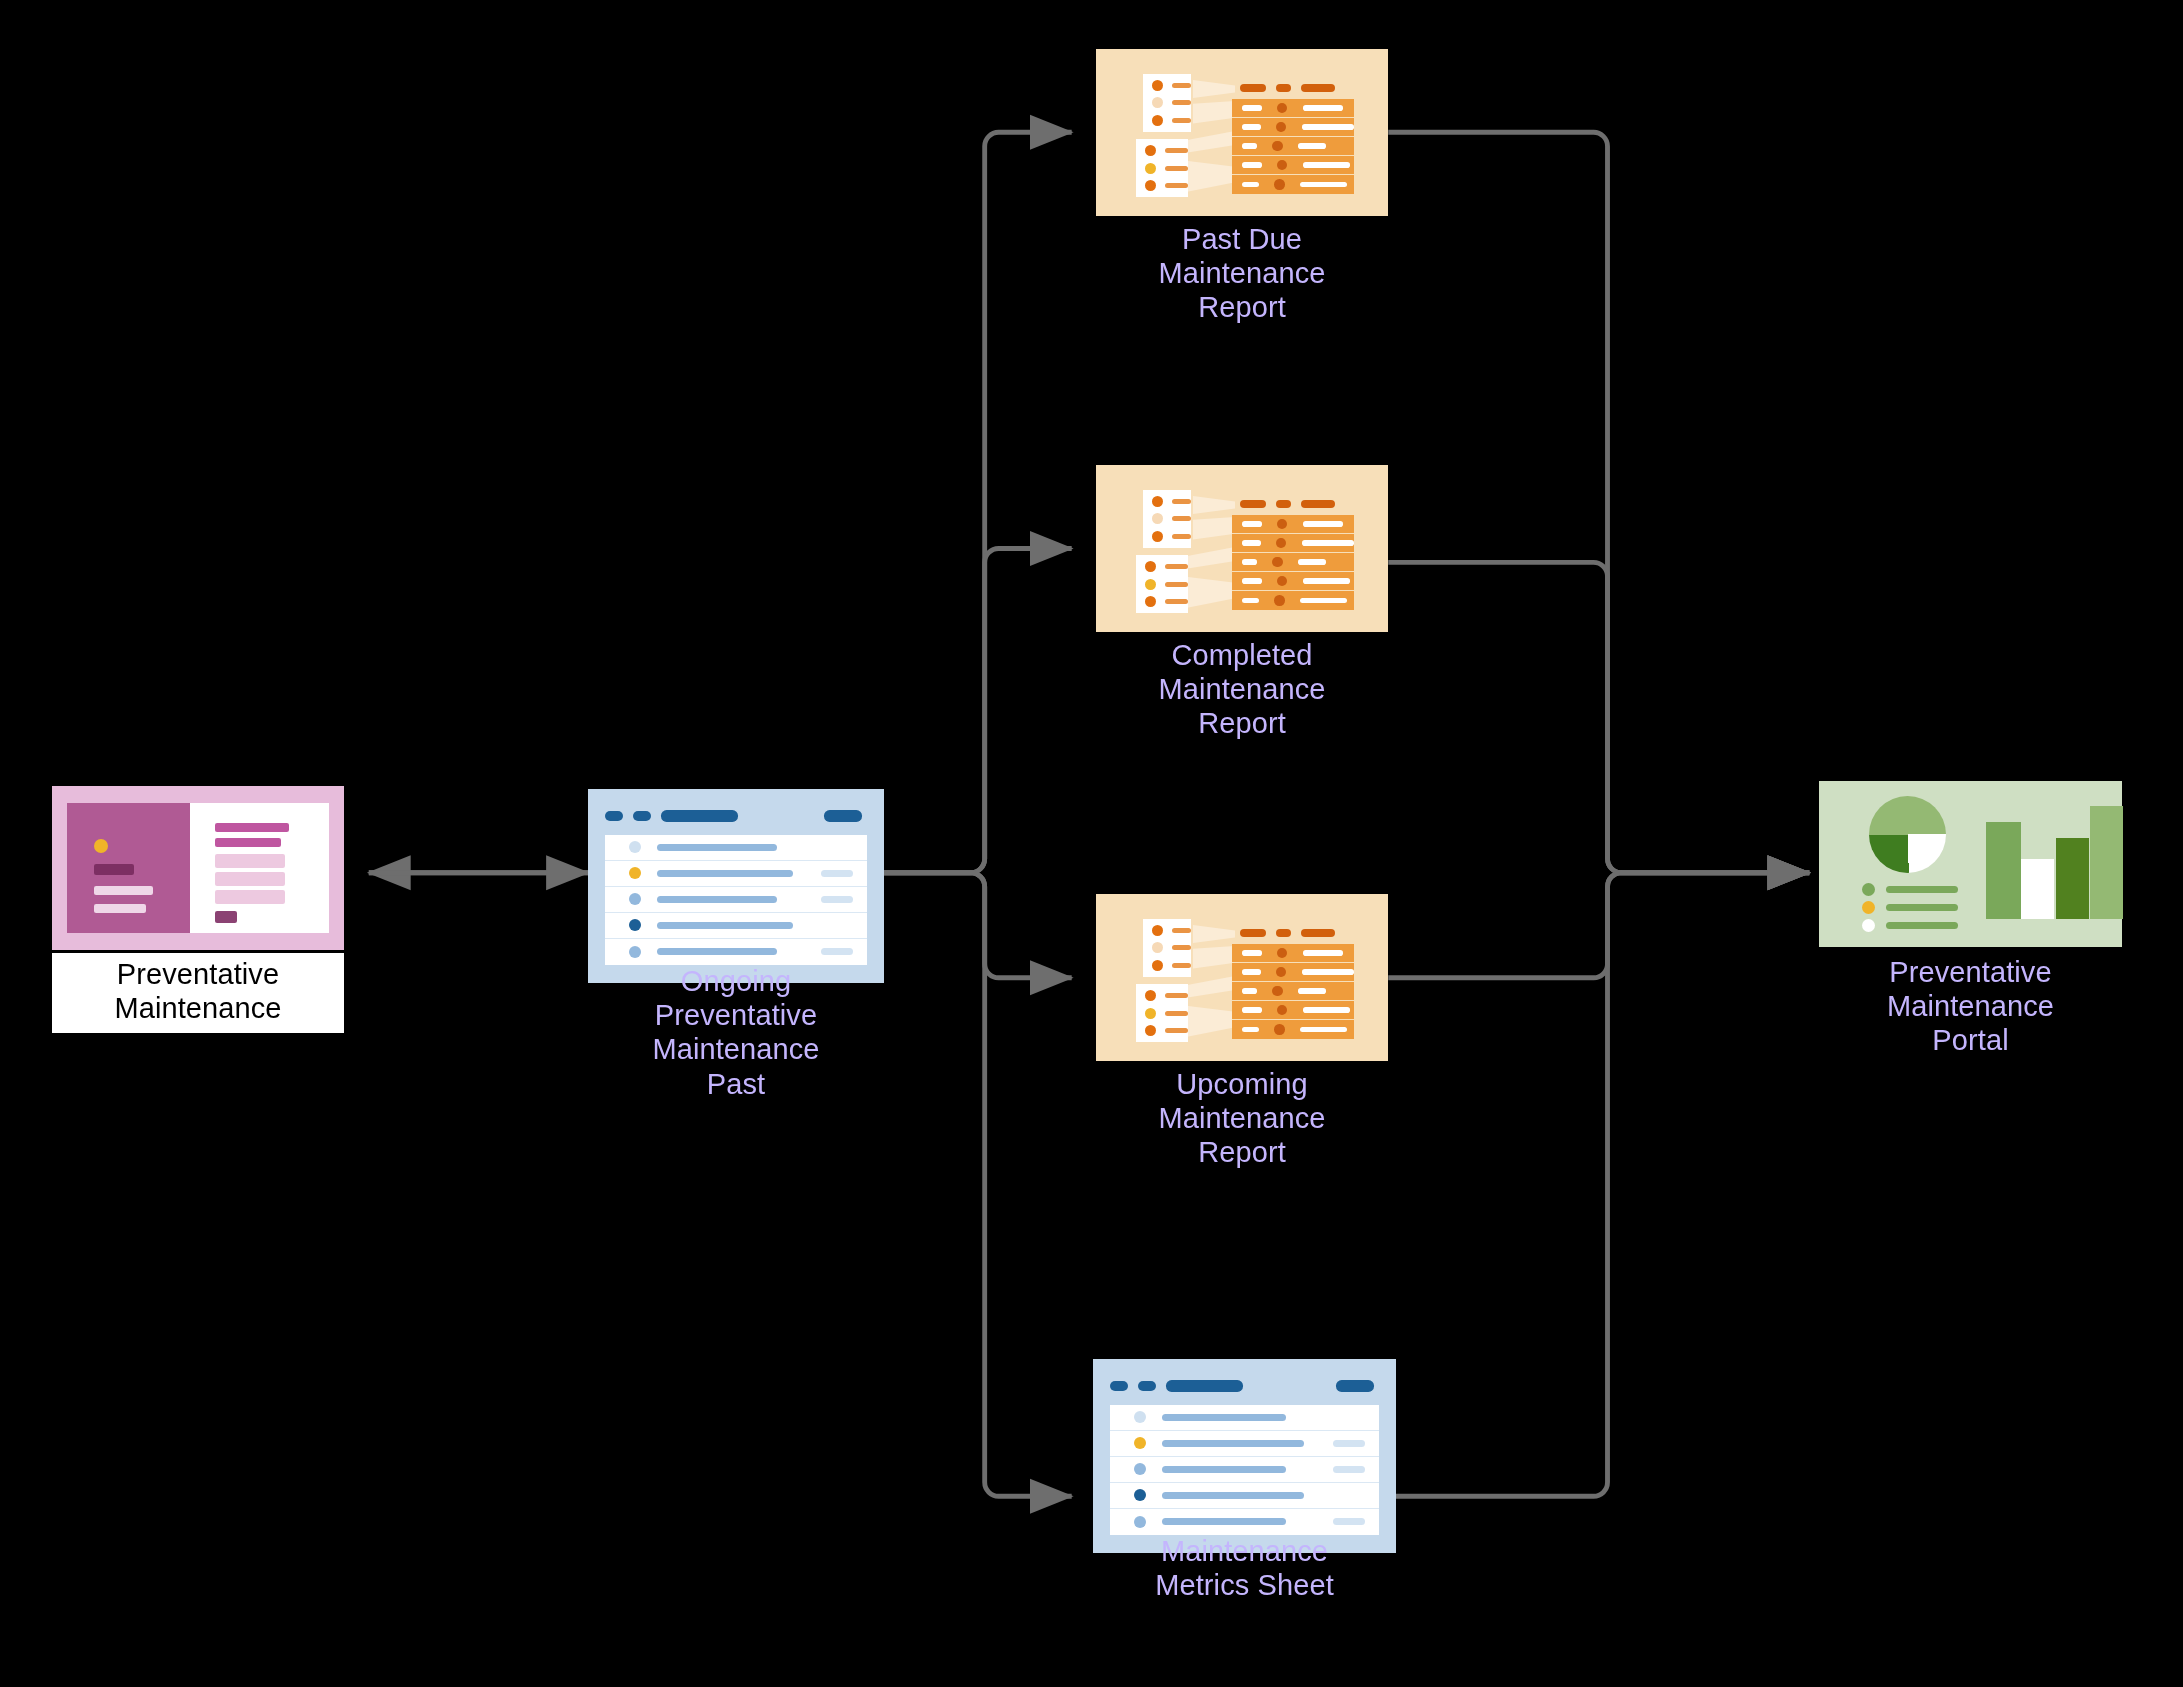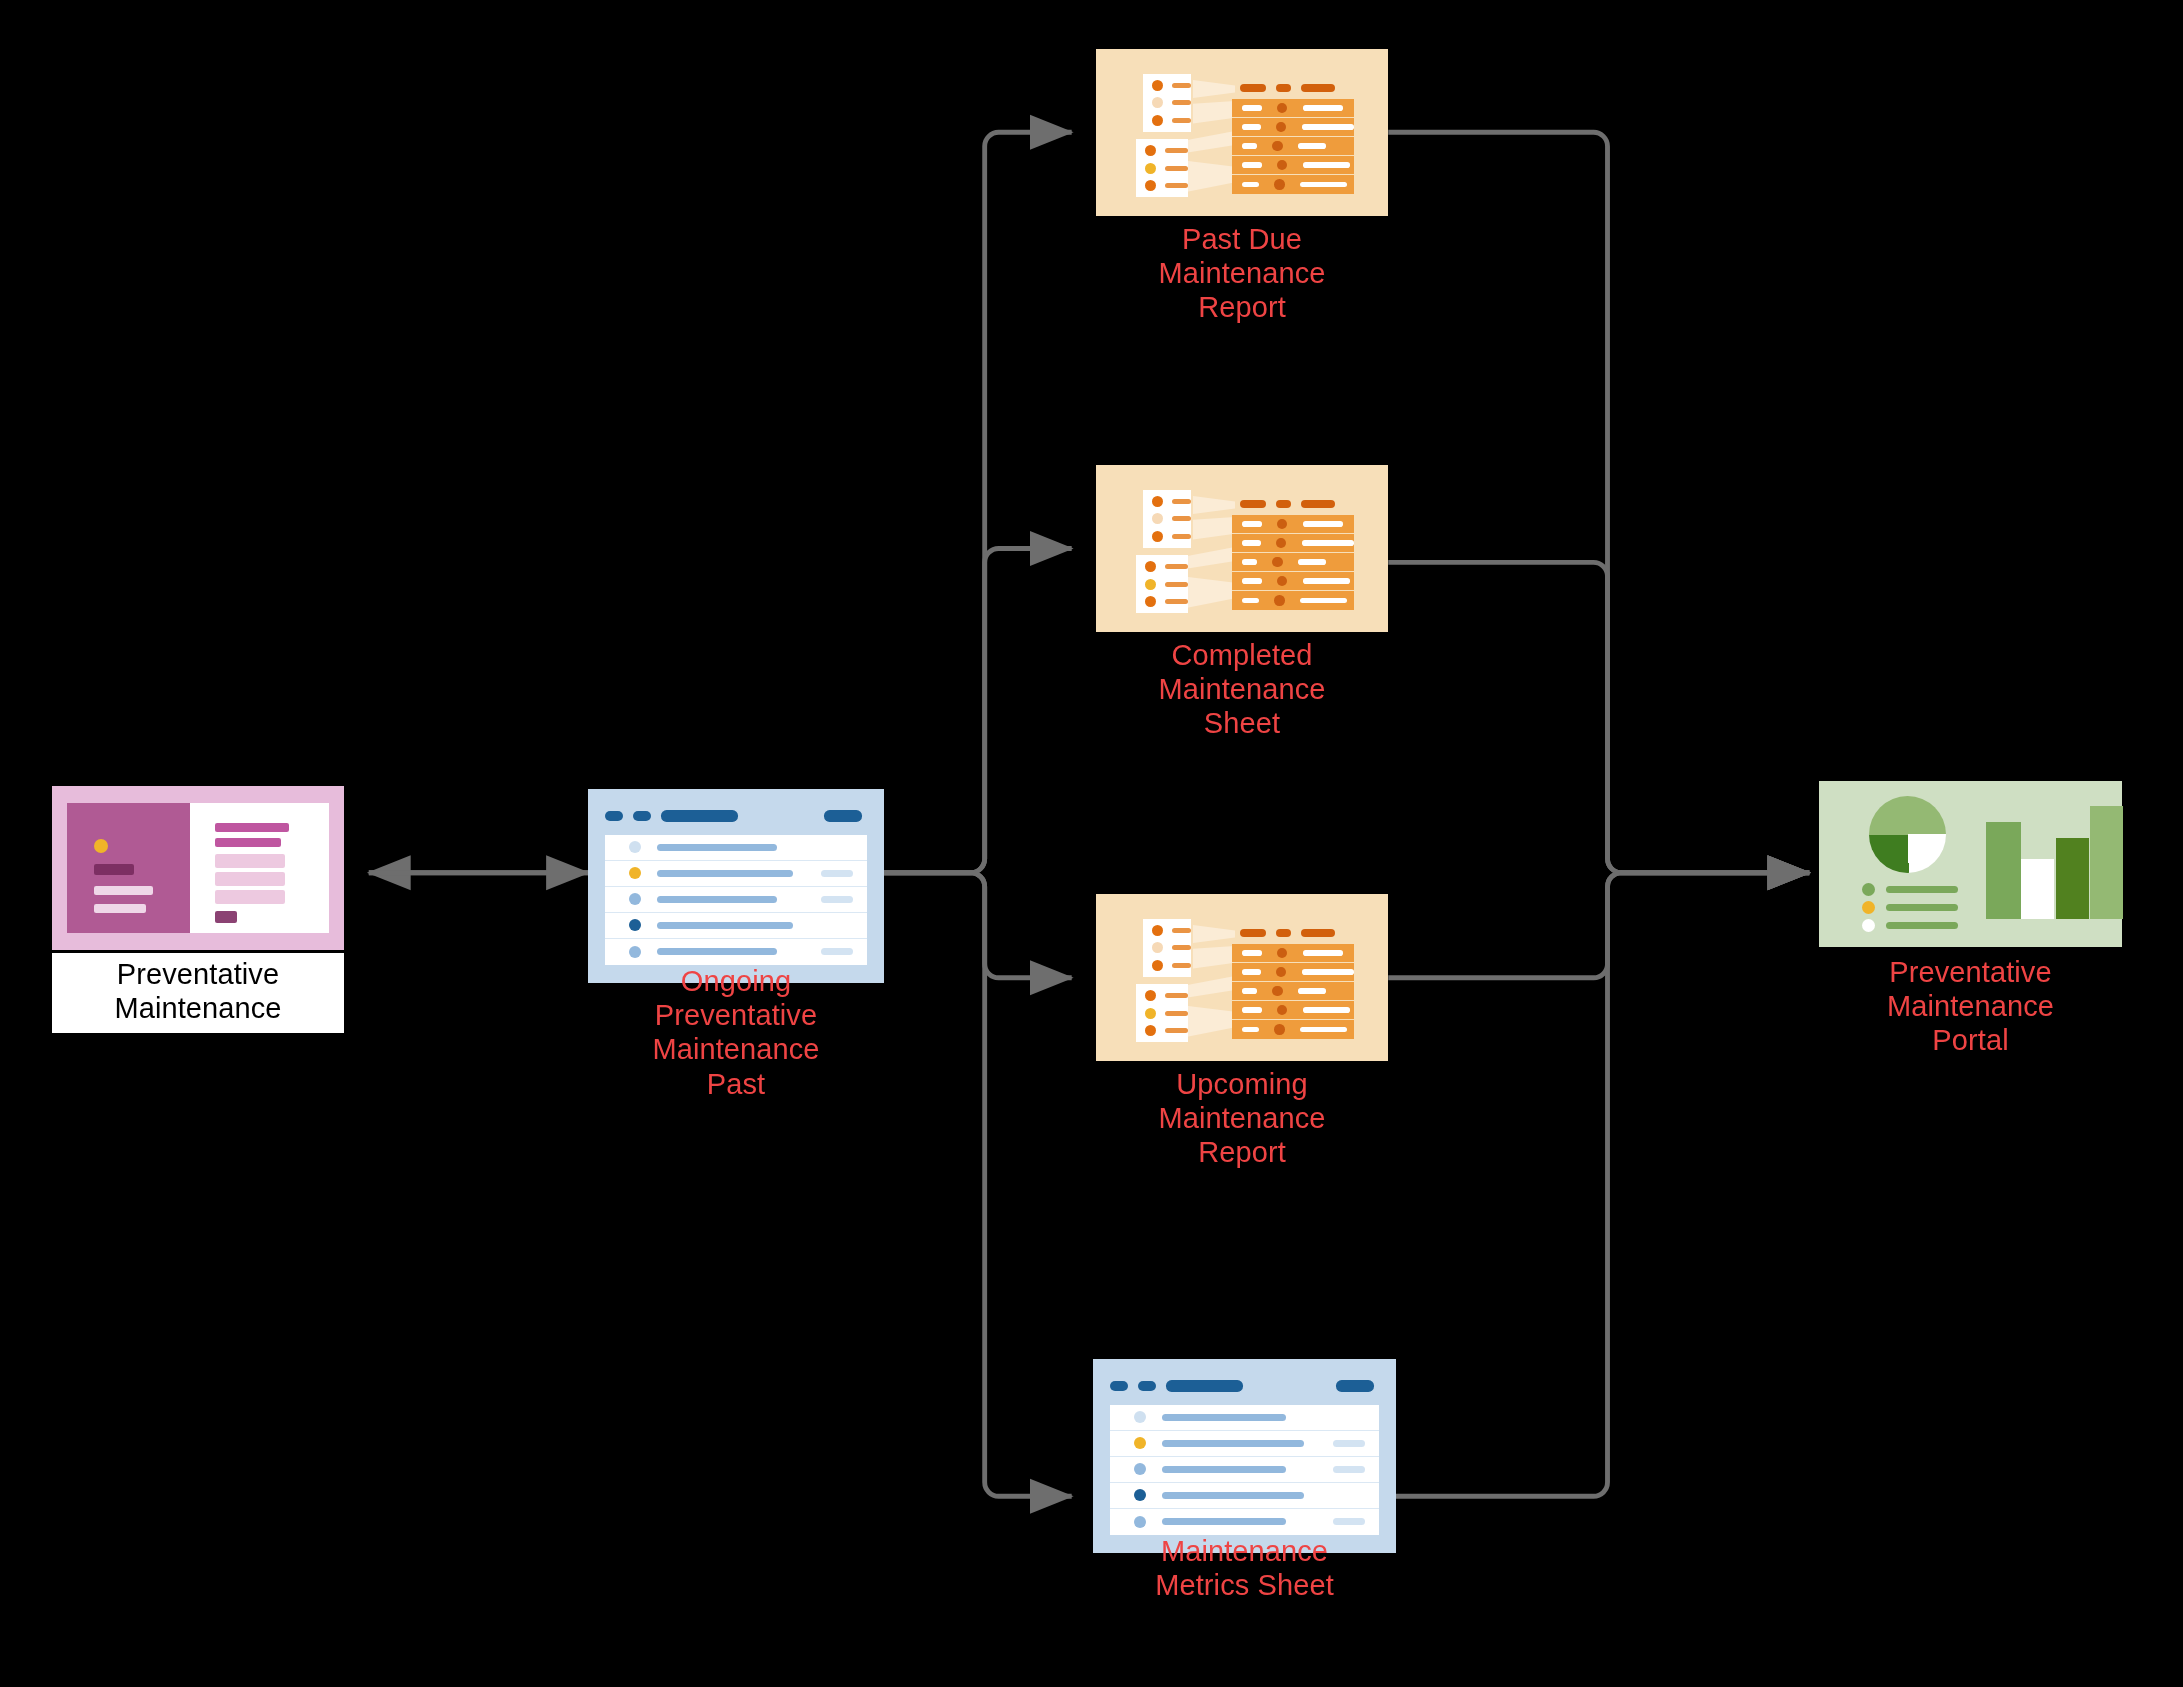"Past Due" .node-label { color: #ef4444 -> #c4b5fd }
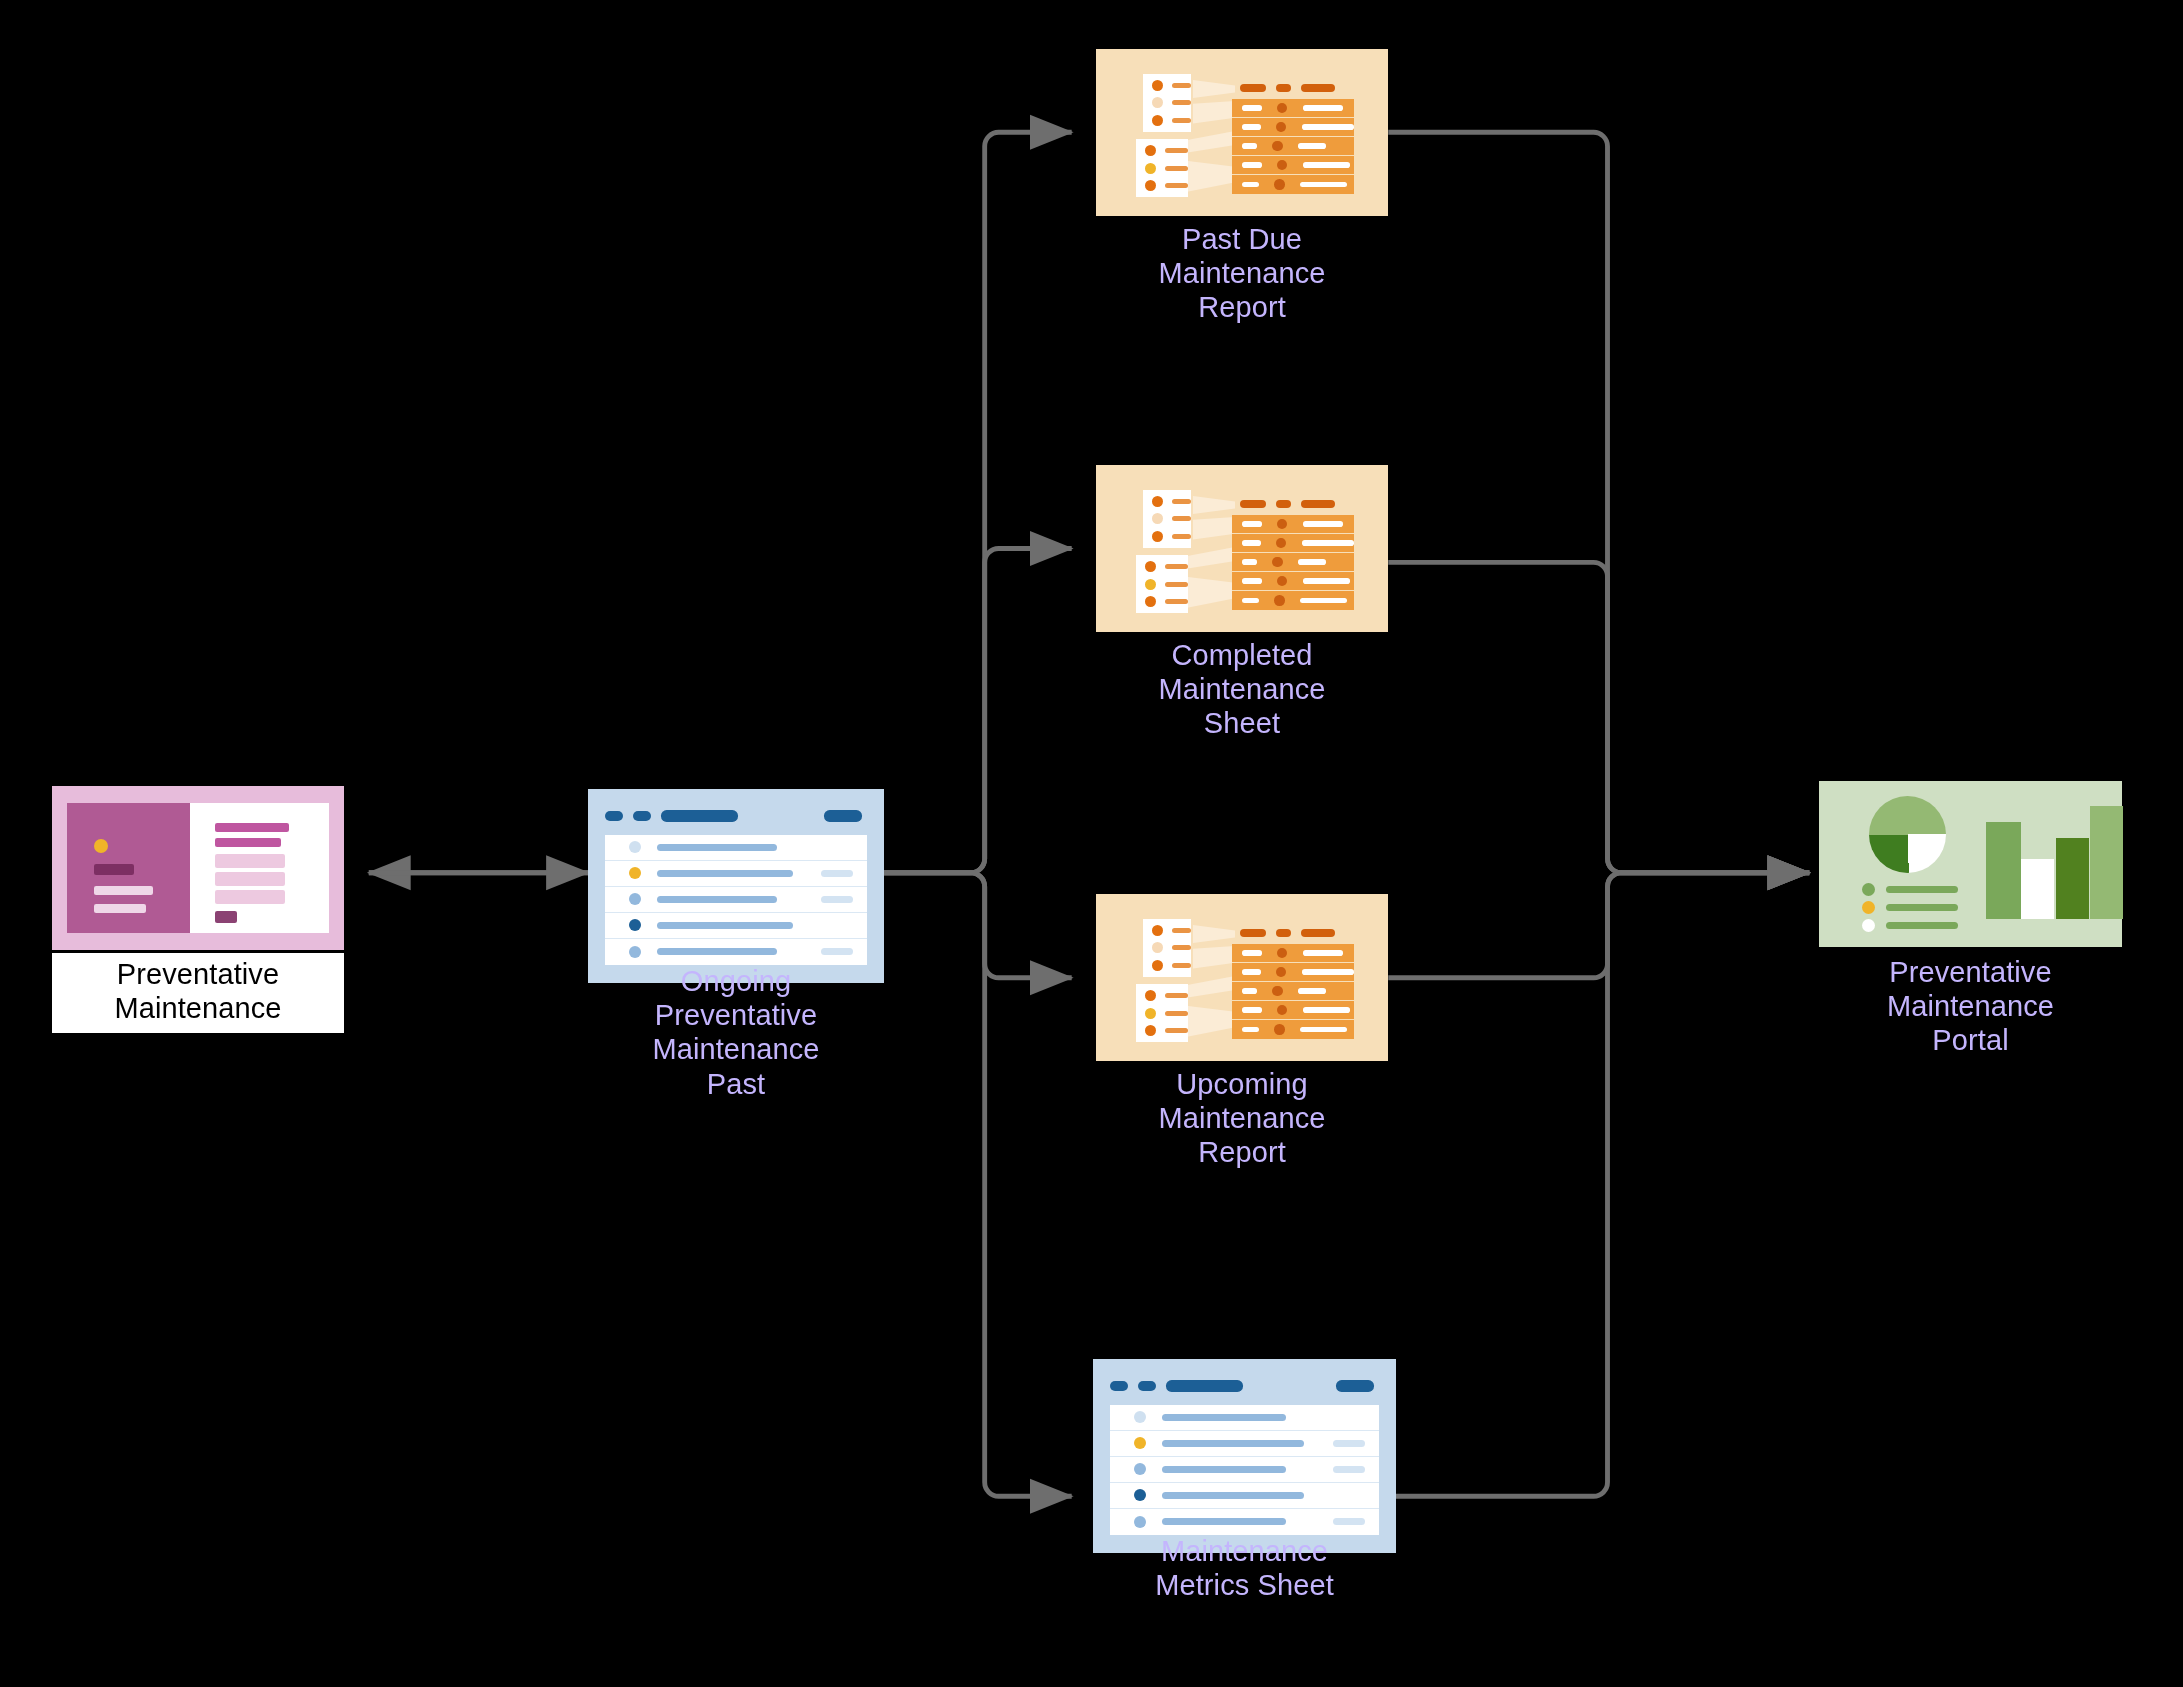"Completed" div.node-label { text: Sheet -> Report }
